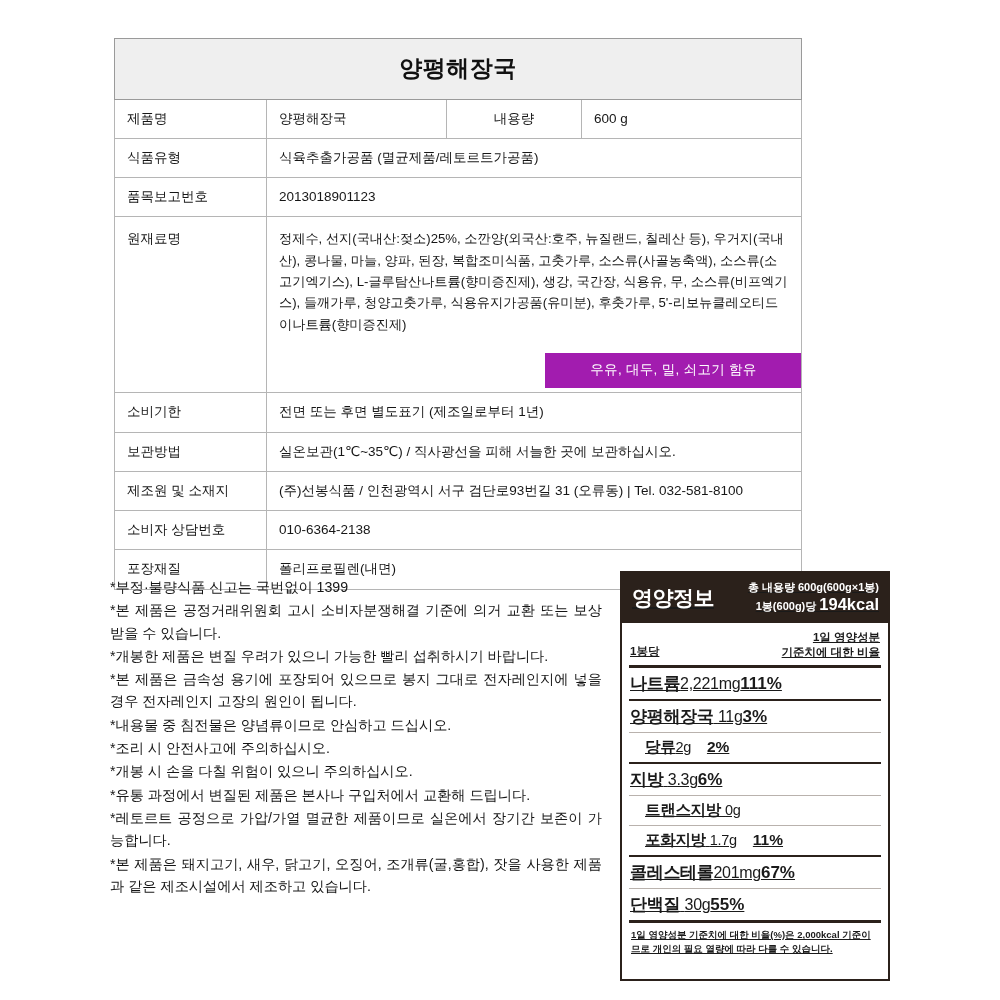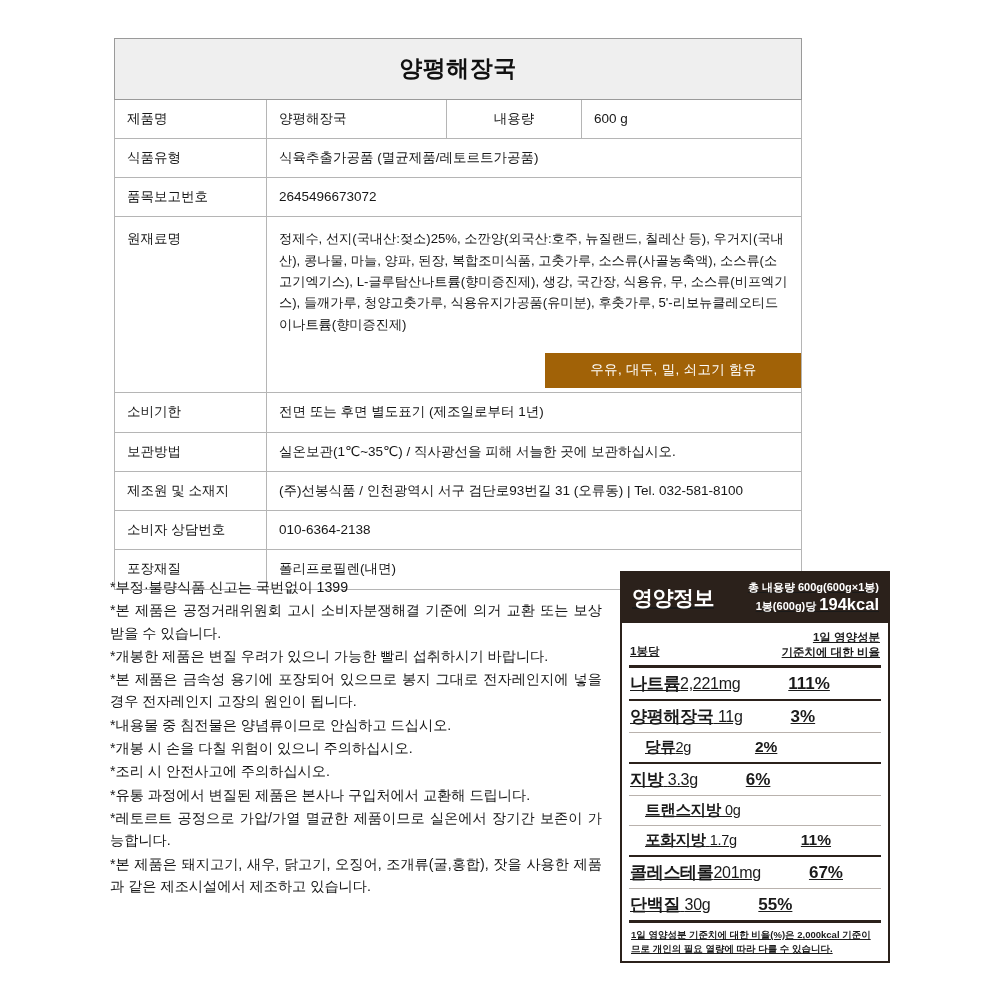"2645496673072" td.value-cell { text: 2645496673072 -> 2013018901123 }
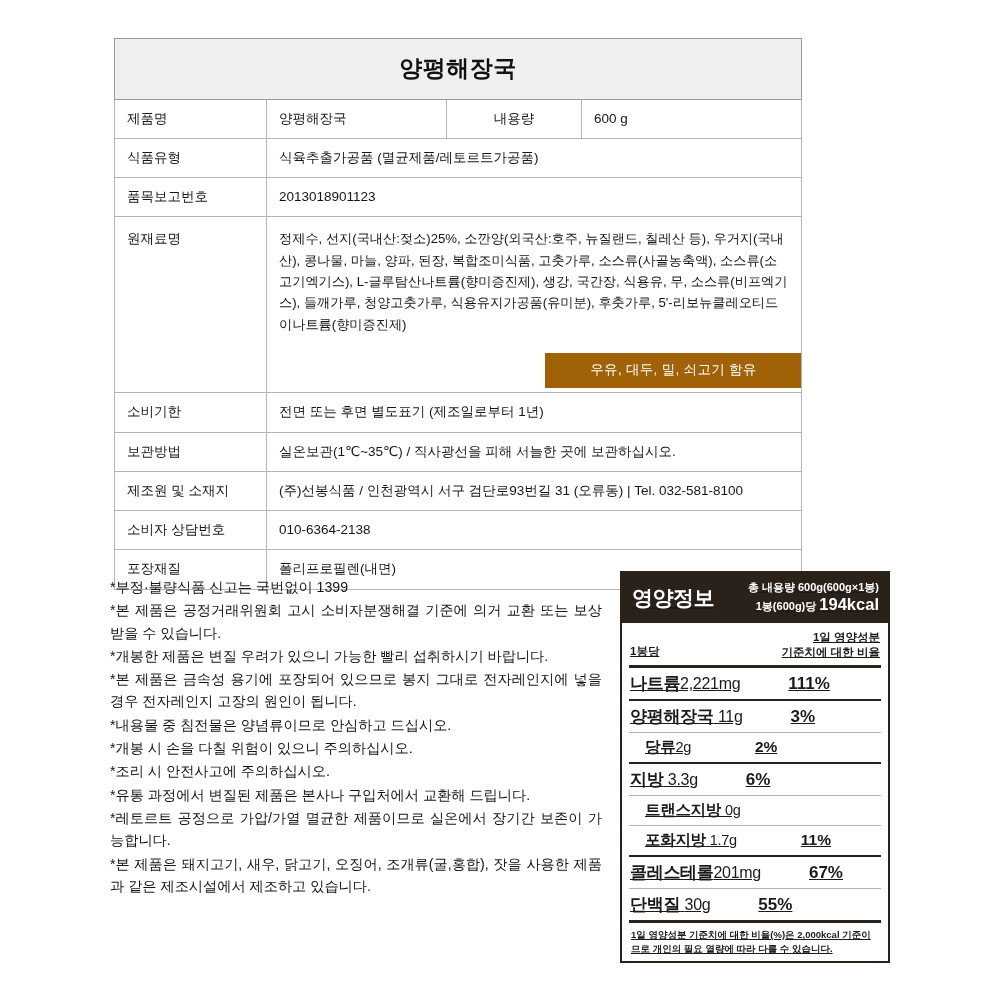"우유, 대두, 밀, 쇠고기 함유" .allergen-wrap { background: #a16207 -> #a21caf }
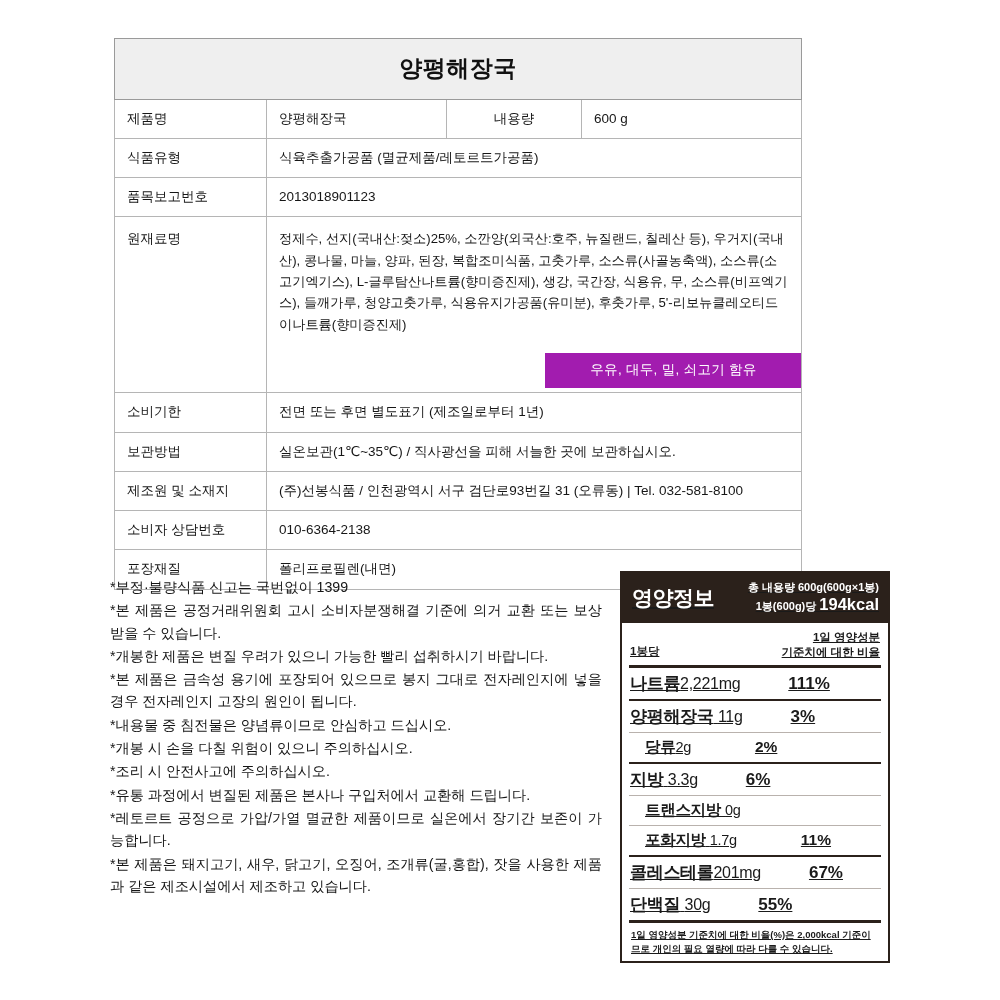"111%" .nut-row .pct { margin-left: 48px -> none }
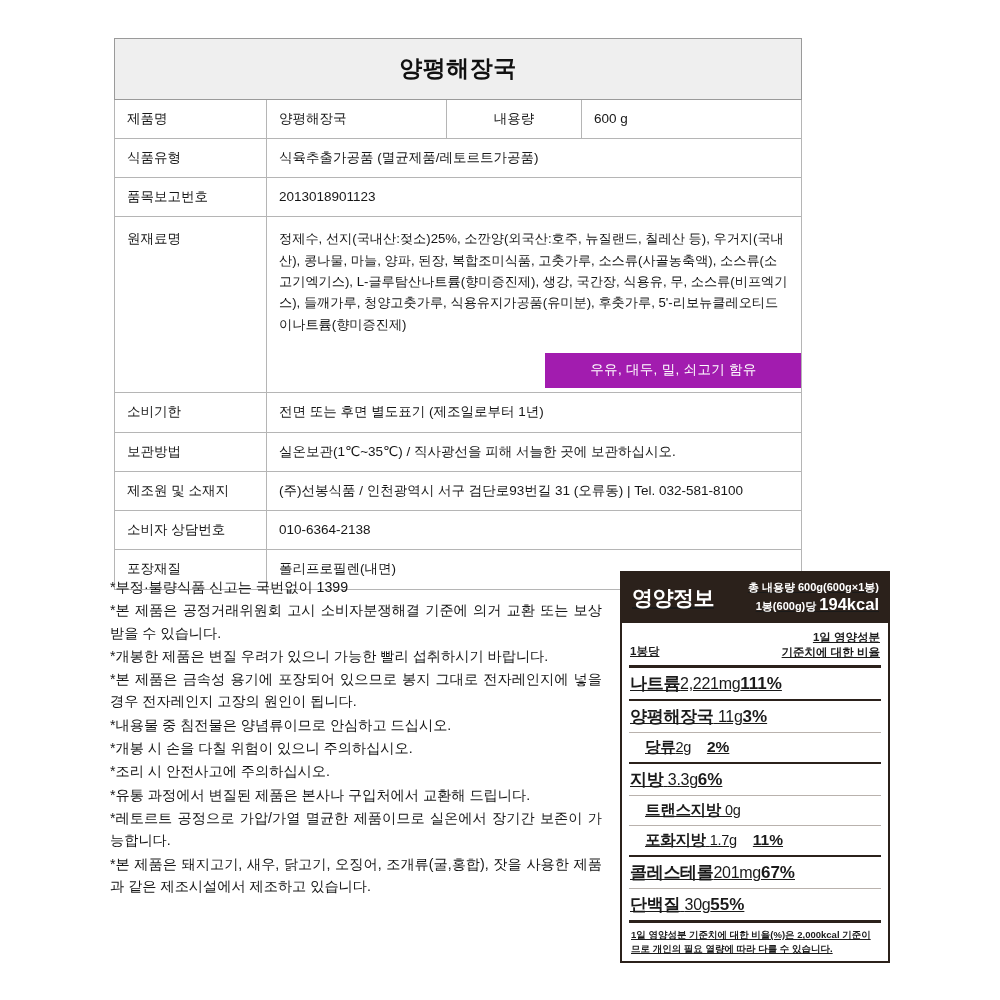"*개봉 시 손을 다칠 위험이" p { order: before "*조리 시 안전사고에 주의하십시오." -> after "*조리 시 안전사고에 주의하십시오." }
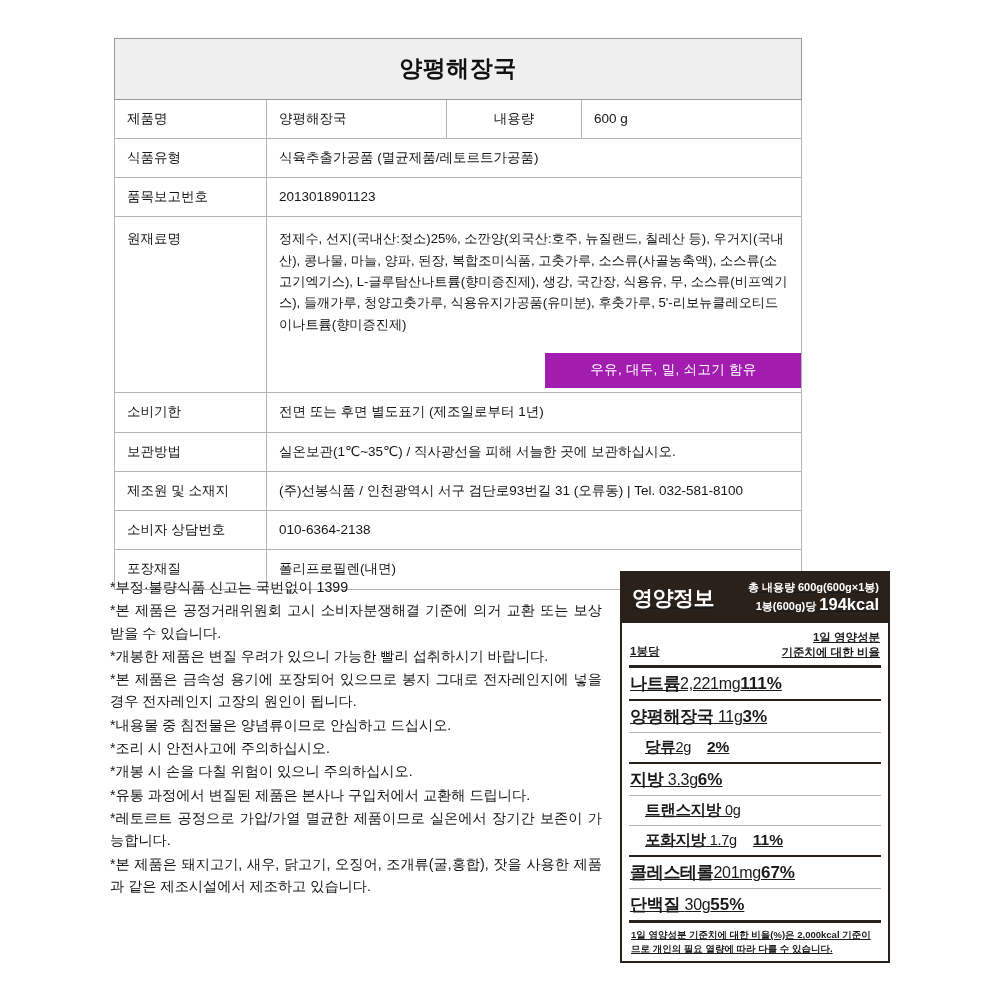"1일 영양성분 기준치에 대한 비율(%)은" #nut-foot { padding: 5px 2px 6px -> 5px 2px 24px }
